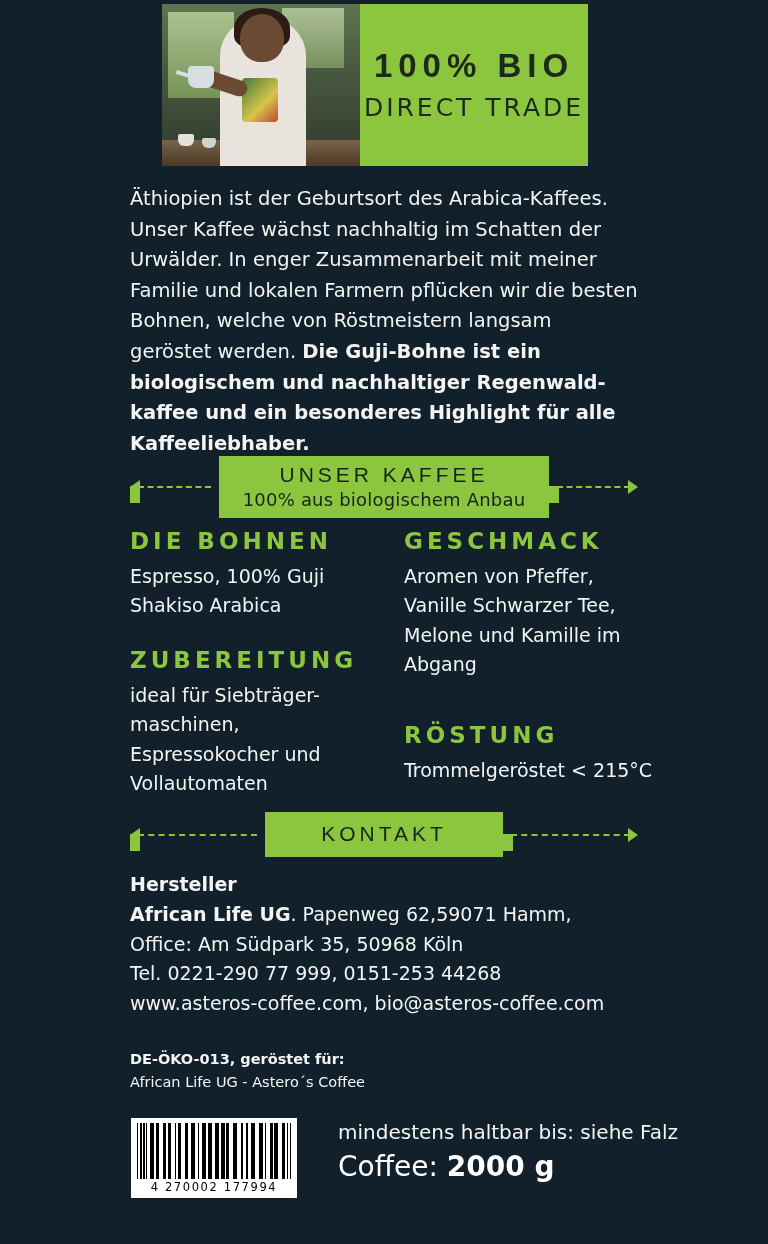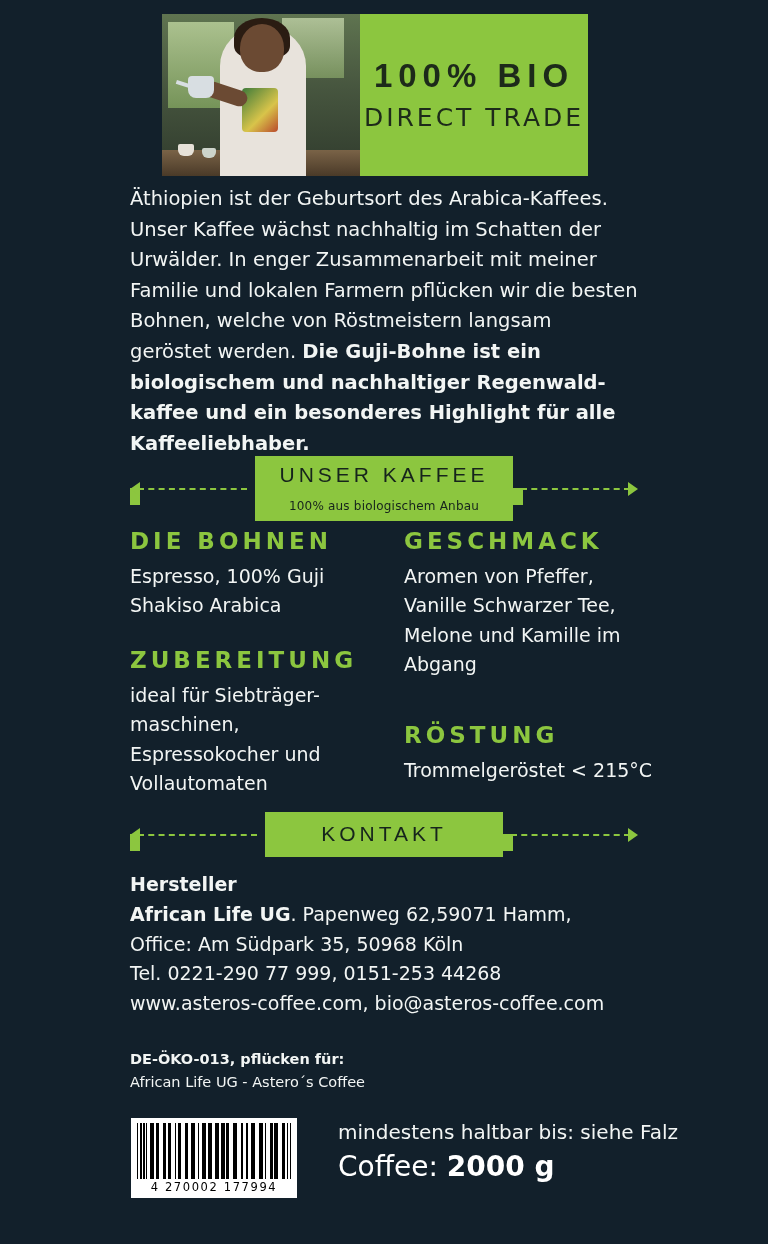"100% BIO" .hero { top: 14px -> 4px }
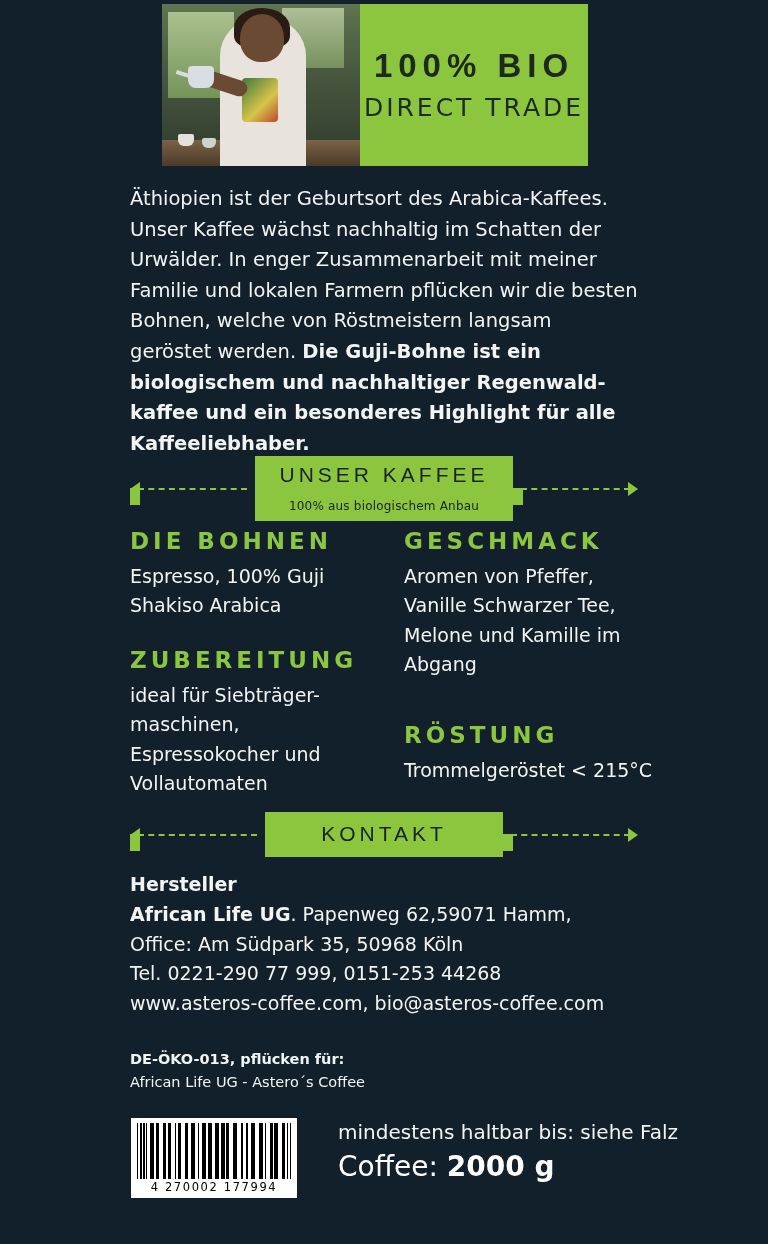"100% aus biologischem Anbau" .banner-box .bs { font-size: 12px -> 18px; margin-top: 12px -> 2px }
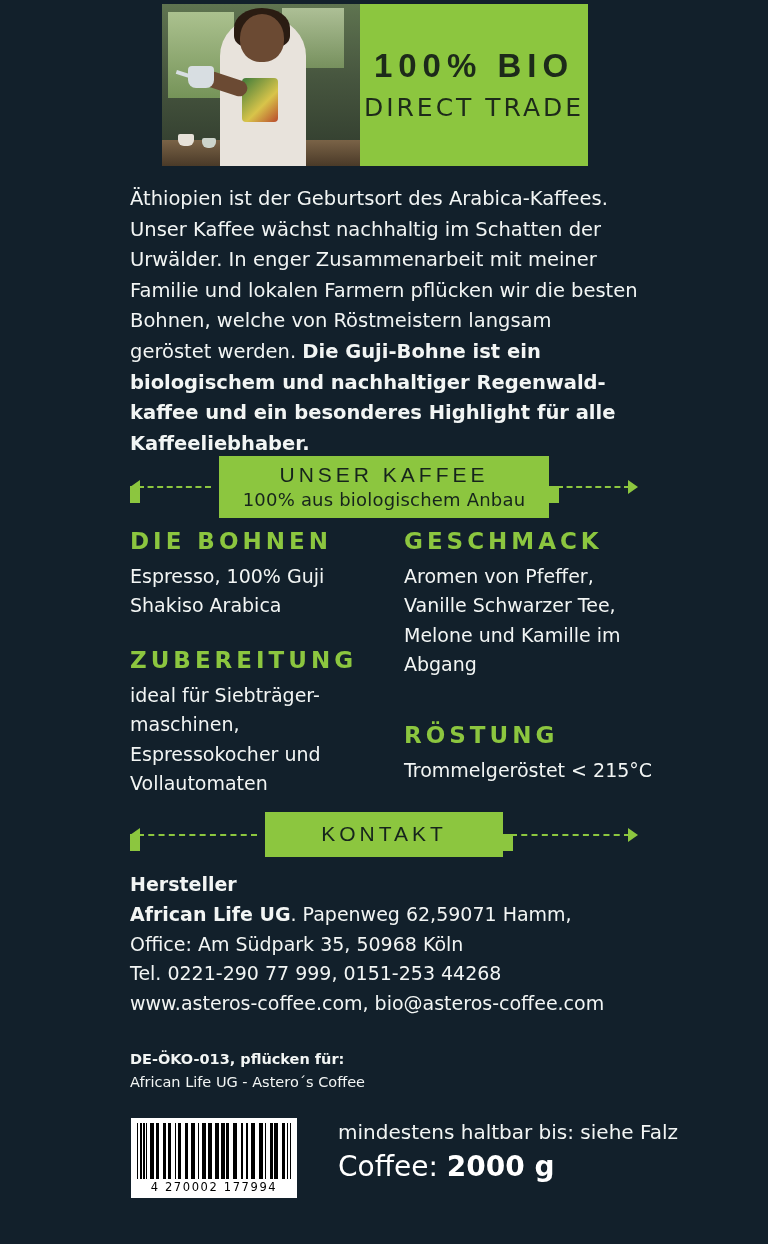"DE-ÖKO-013, pflücken für:" div.b { text: pflücken -> geröstet }
